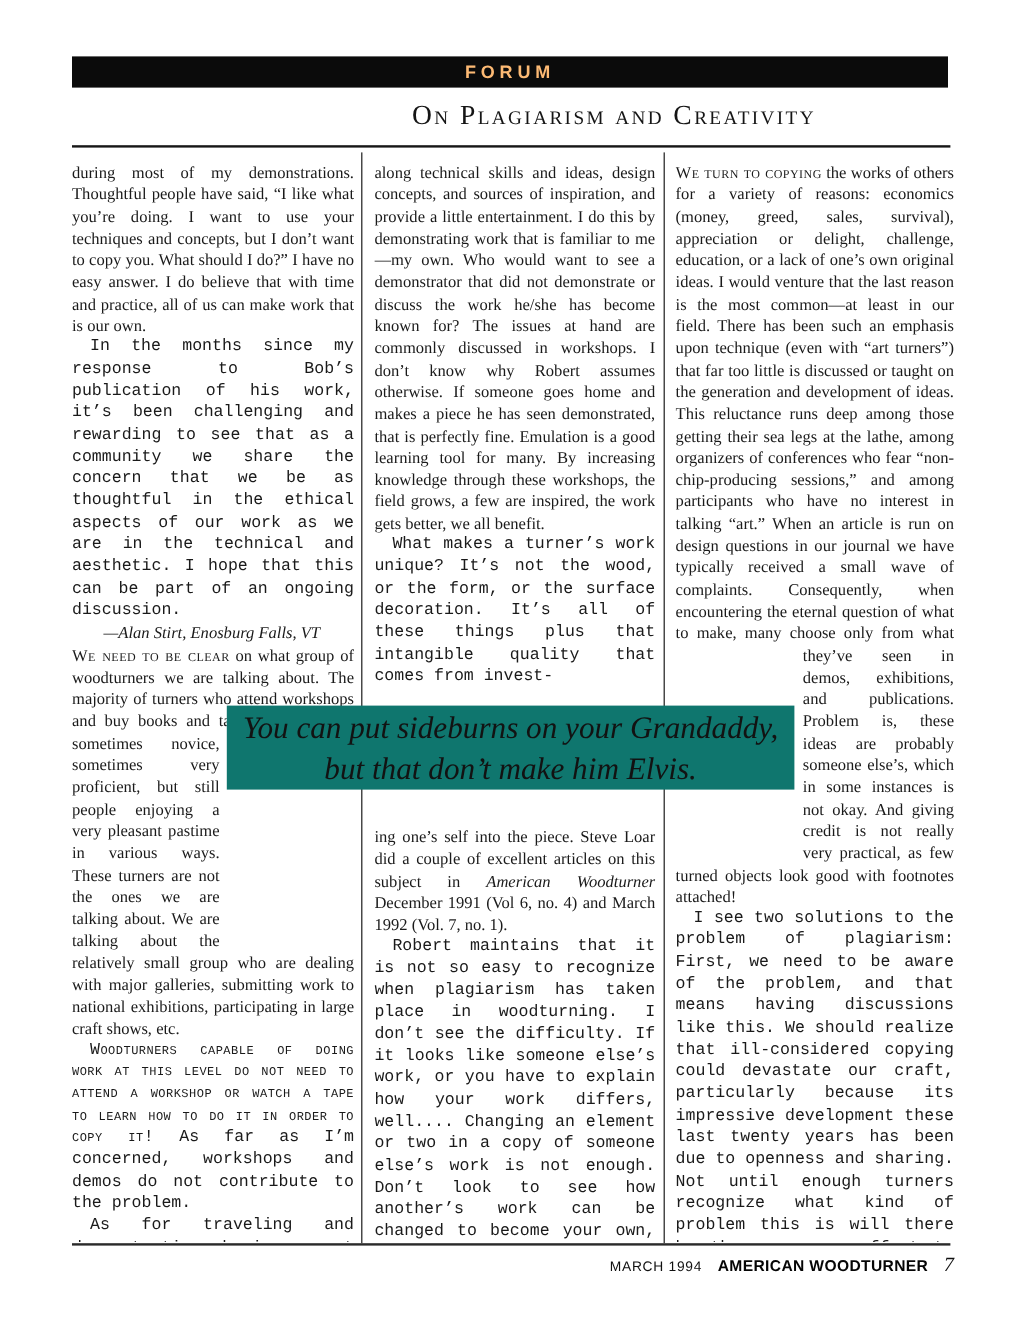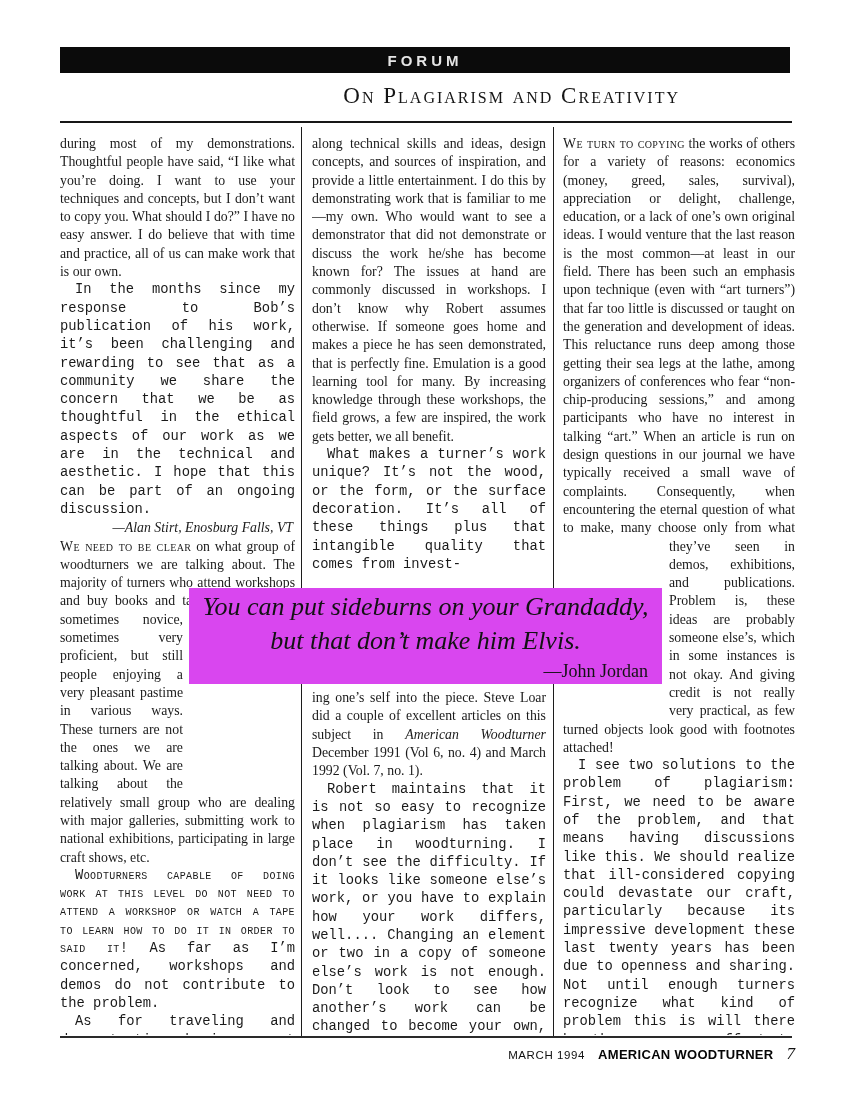"FORUM" .banner { color: #e5e5e5 -> #fdba74 }
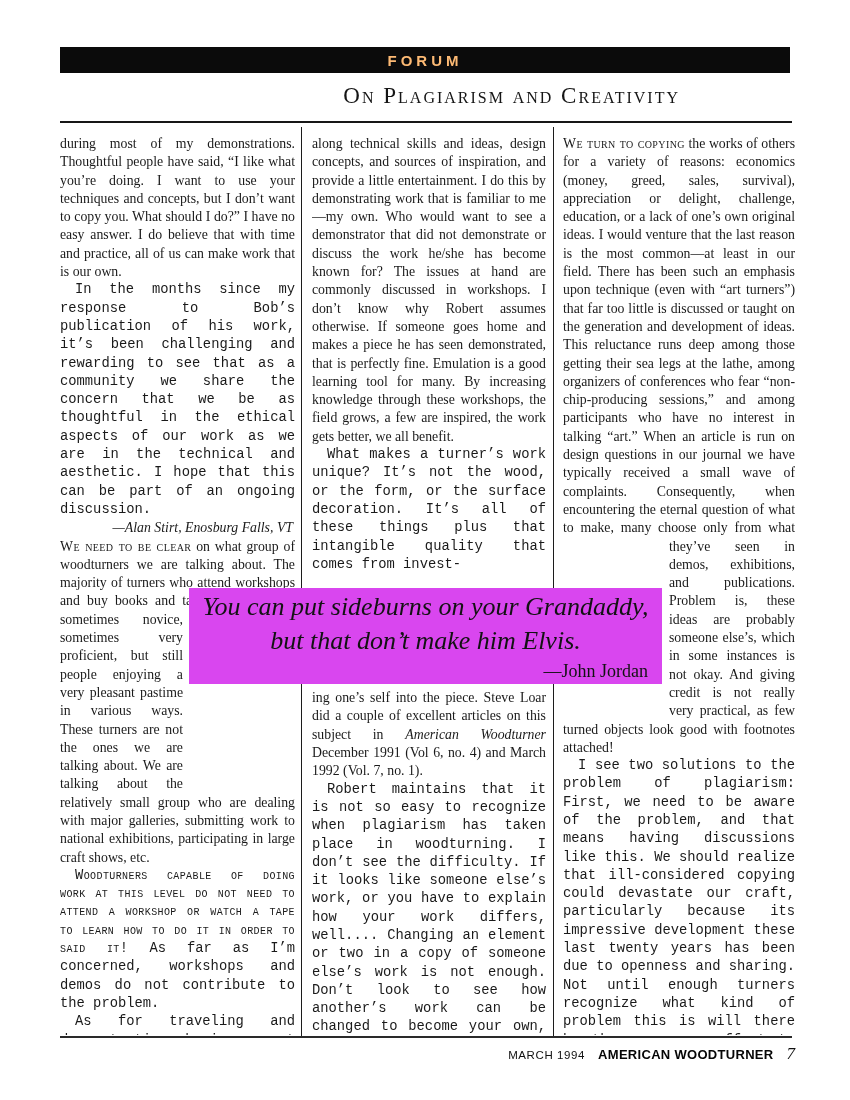"—Alan Stirt, Enosburg Falls, VT" .sig { text-align: right -> center }
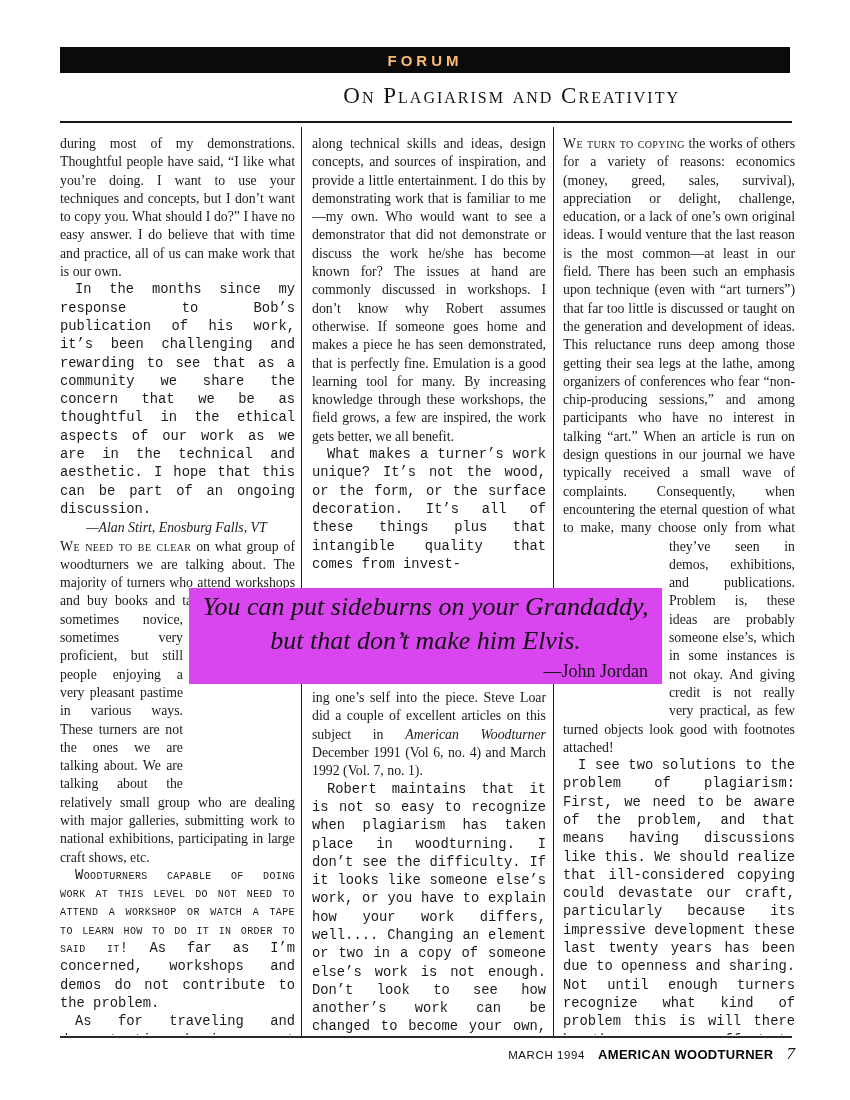"You can put sideburns on" .pull-quote { background: #d946ef -> #0f766e }
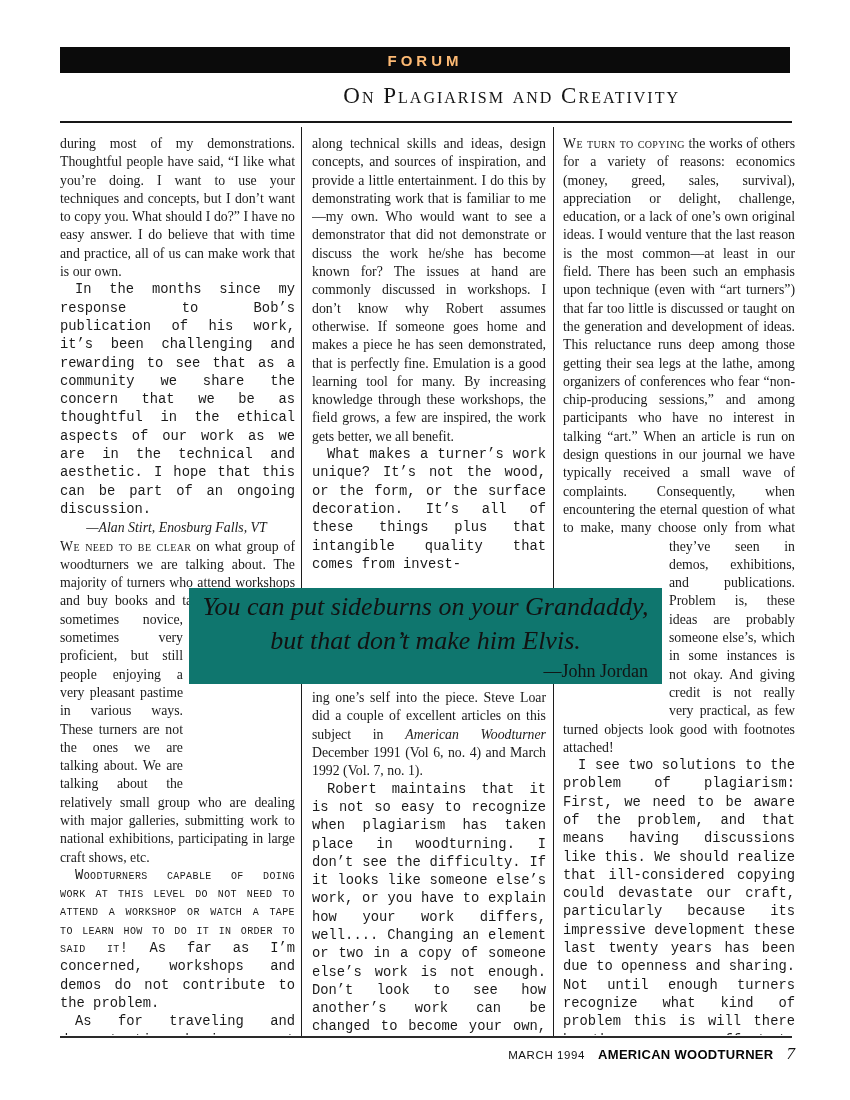"—John Jordan" div.pq-attr { html: <div>—John Jordan</div> -> none }
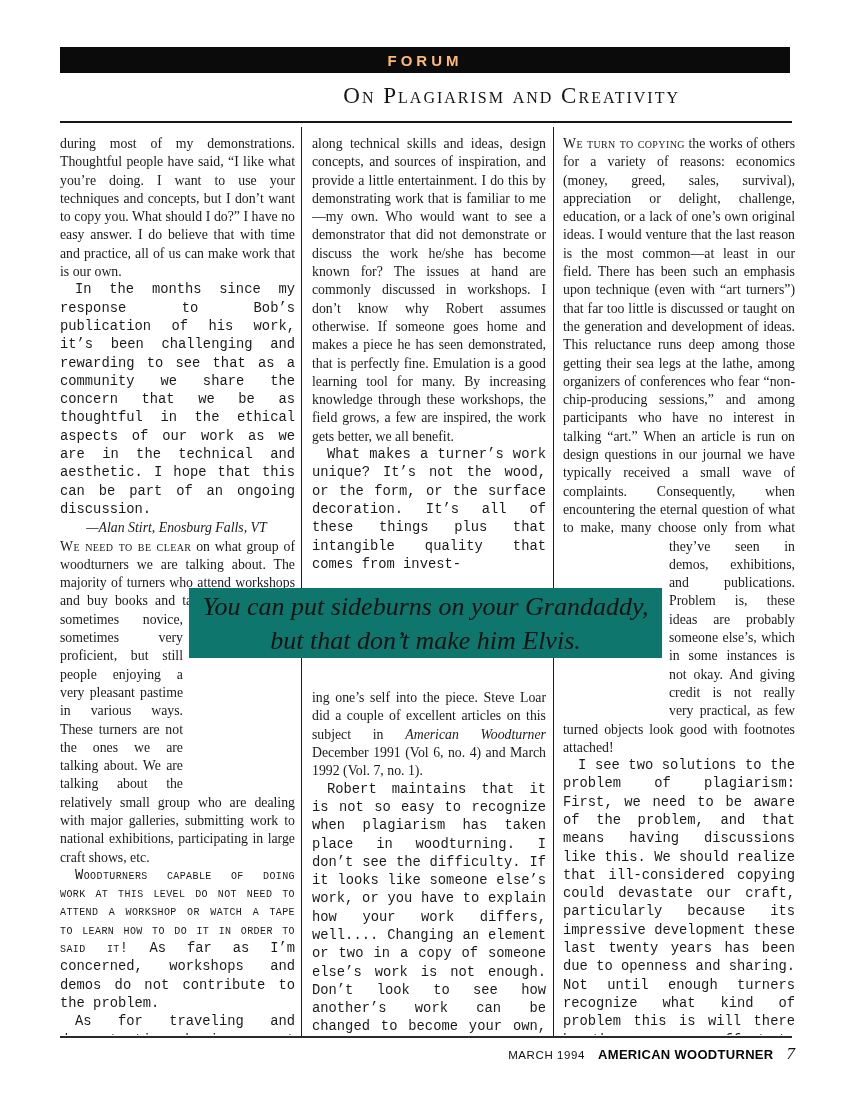"Woodturners capable of doing work" span.sc { text: said -> copy }
